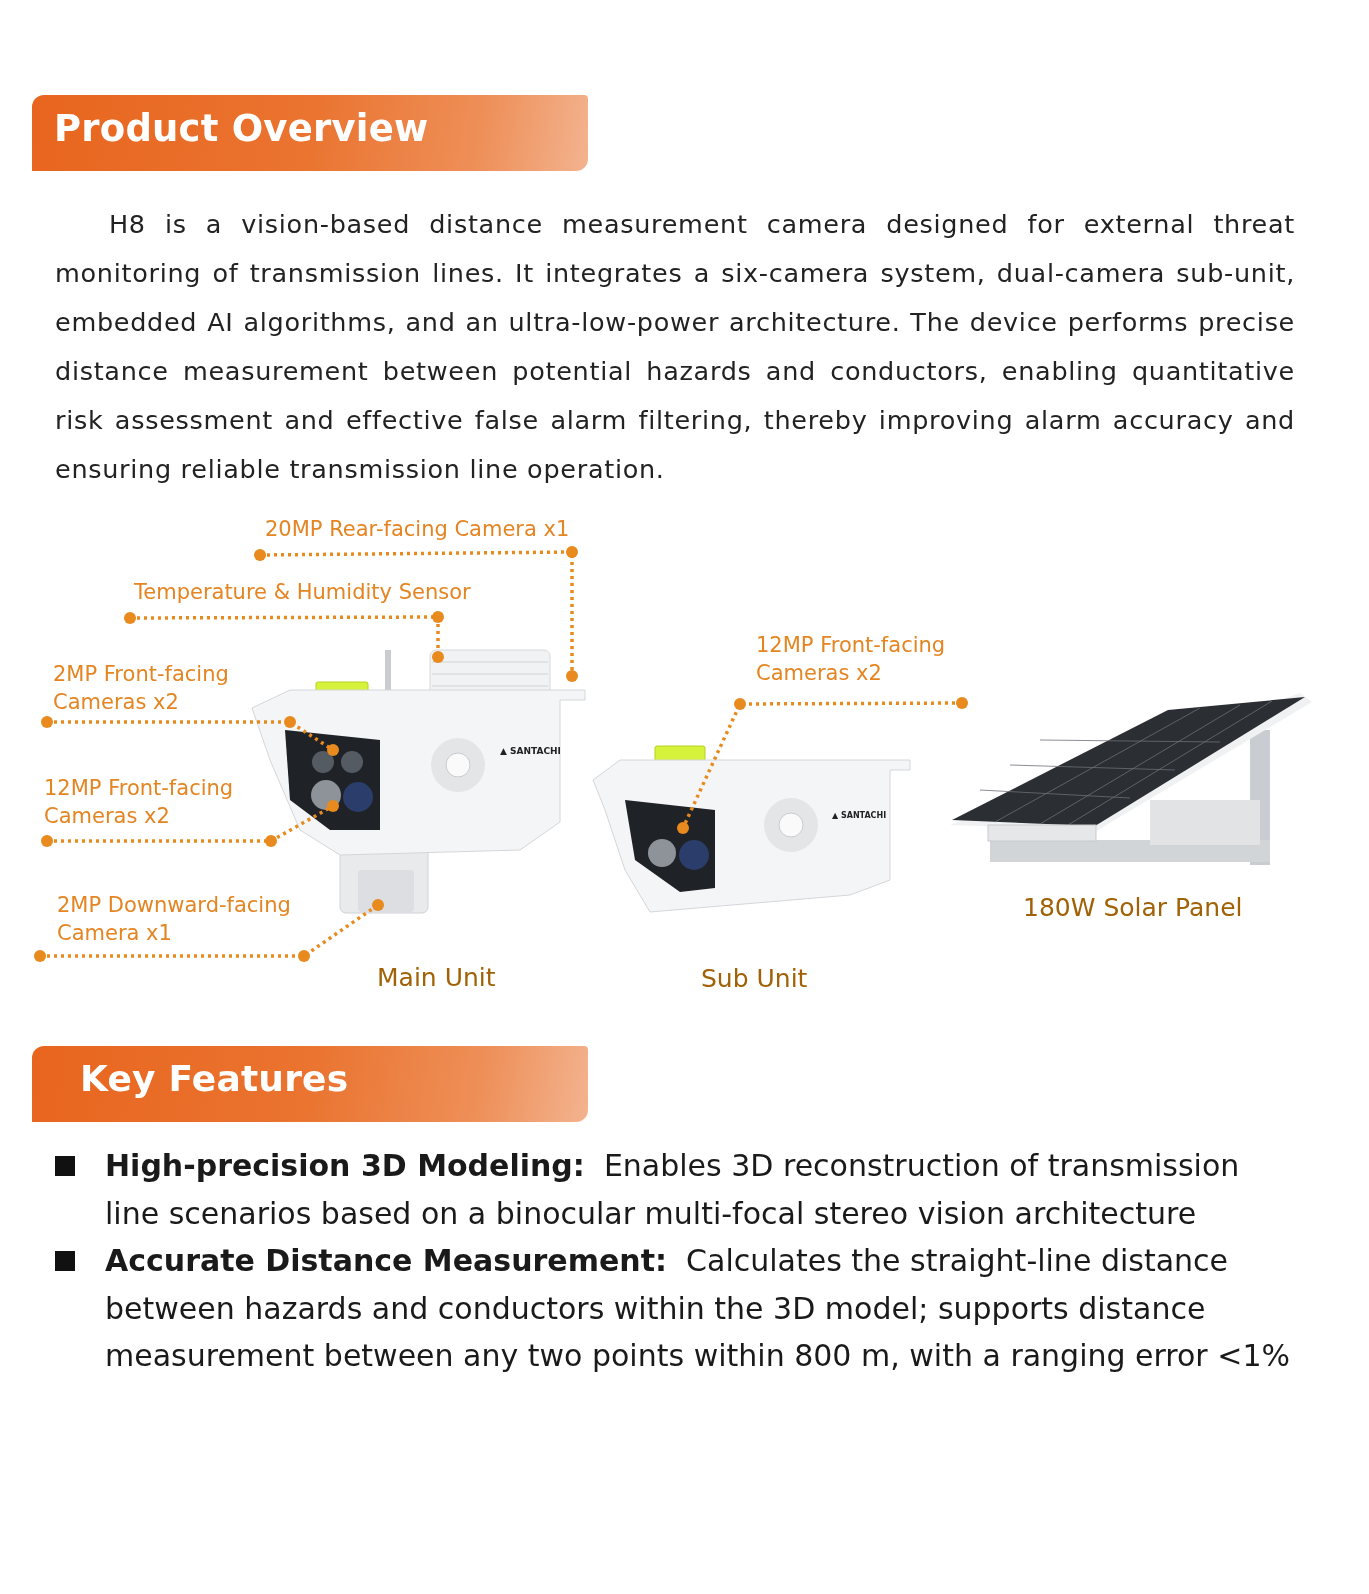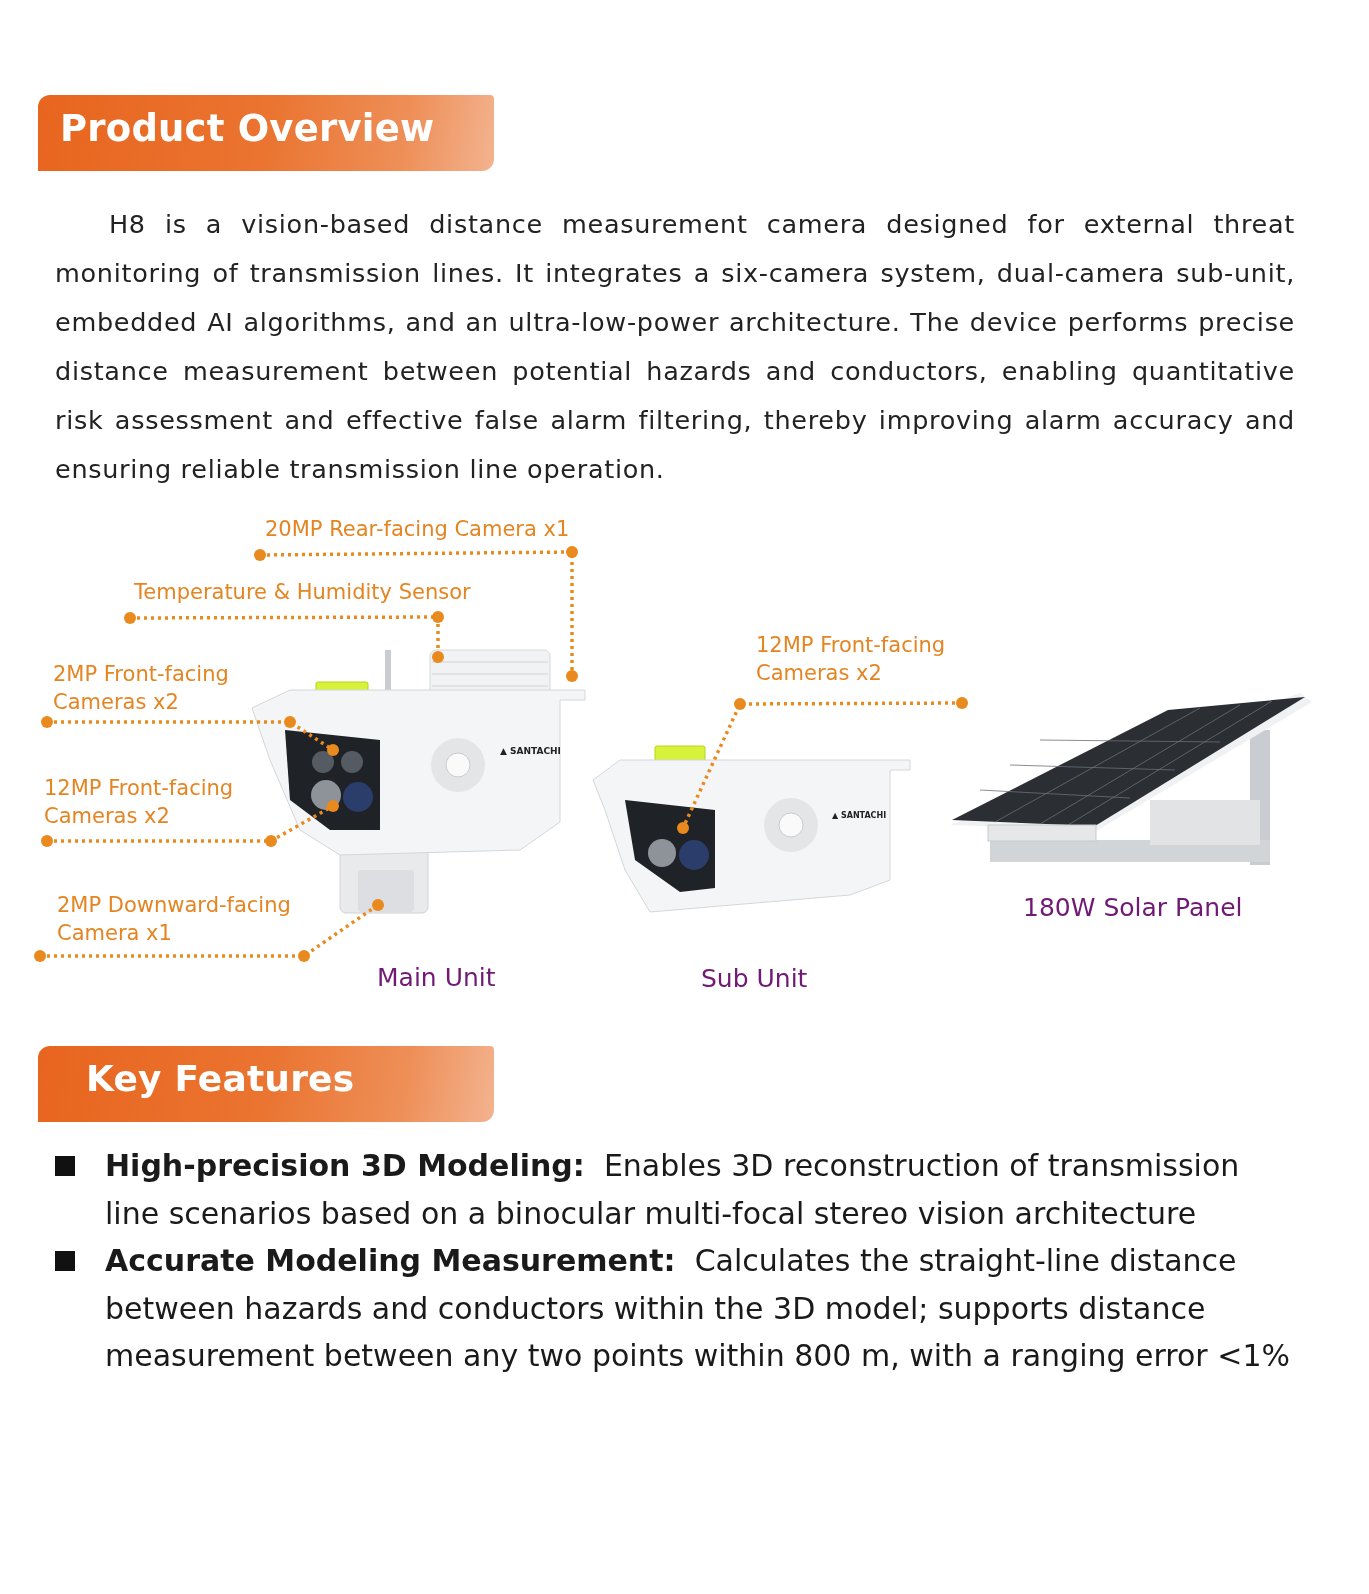"Product Overview" .banner { left: 38px -> 32px; width: 456px -> 556px }
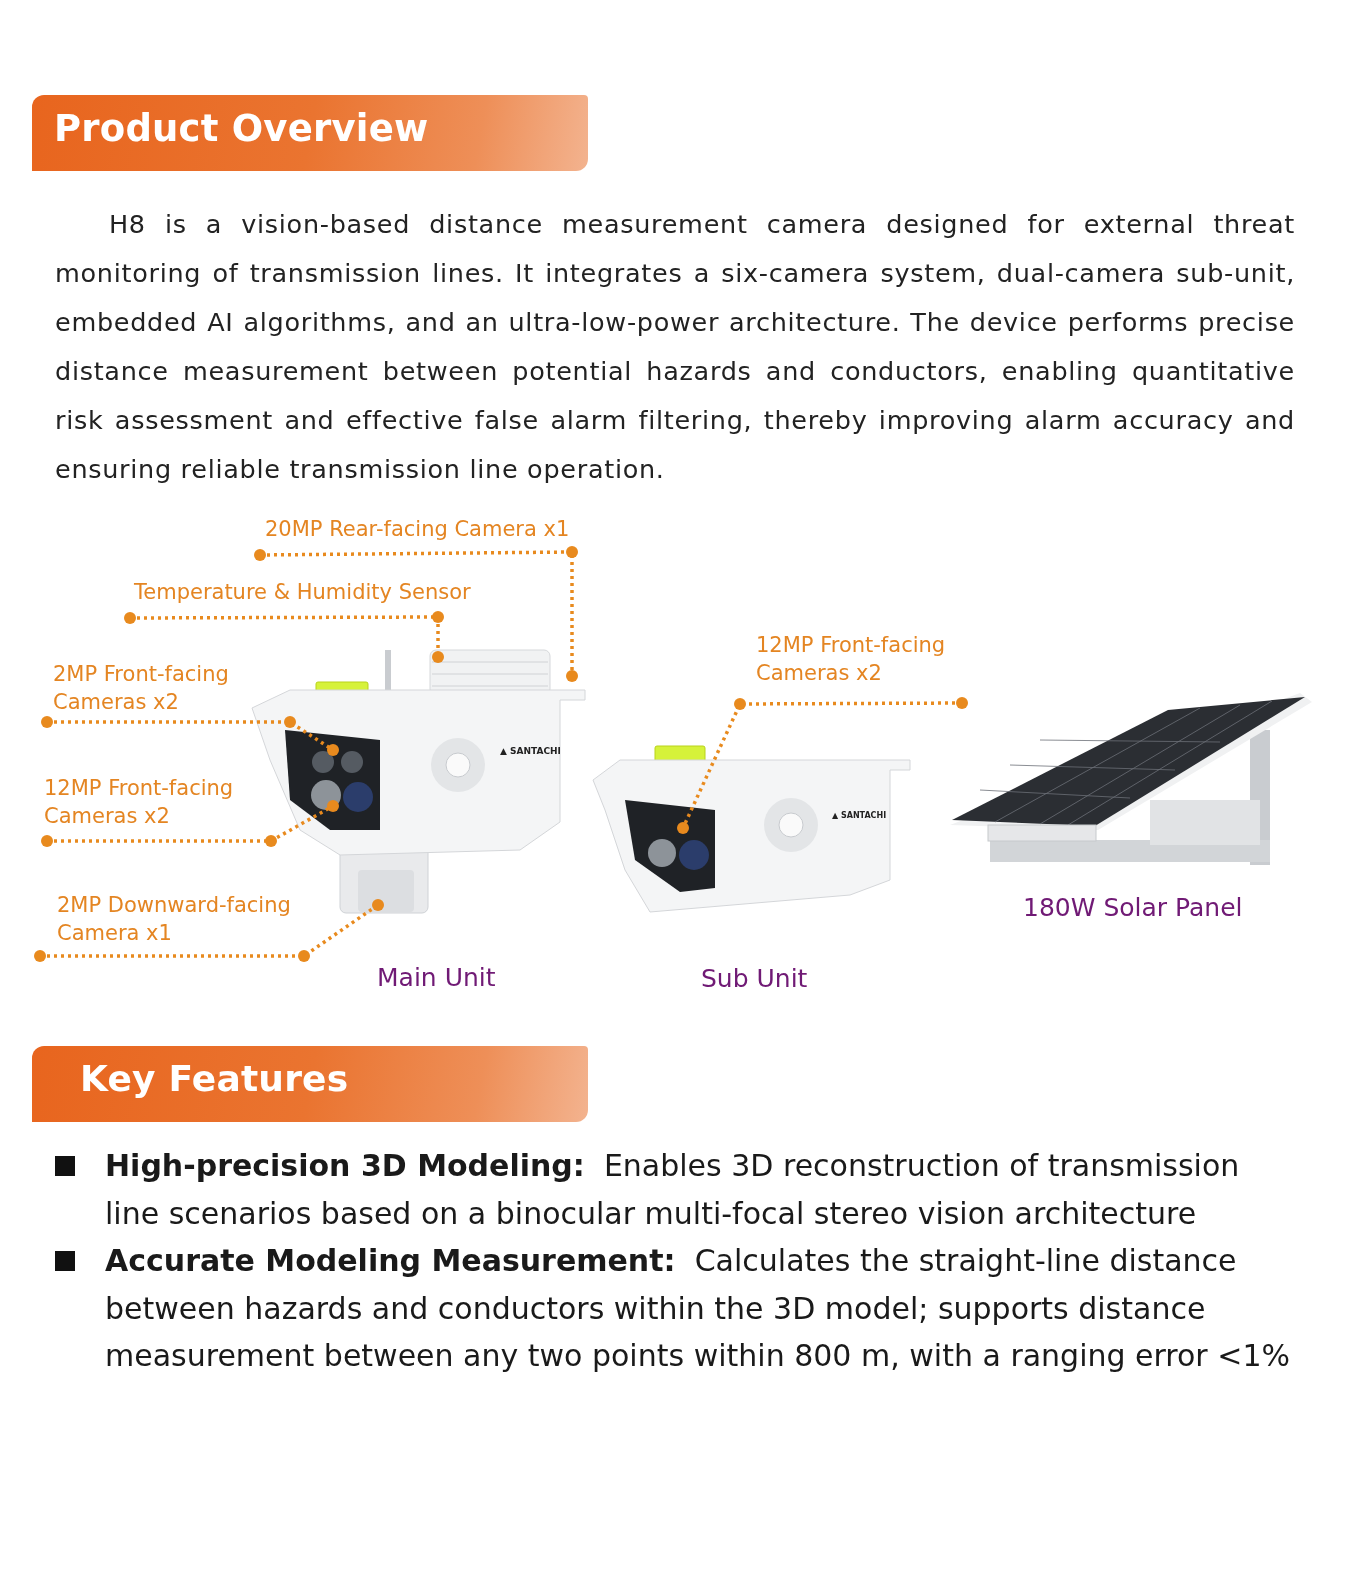"180W Solar Panel" .caption { color: #701a75 -> #a16207 }
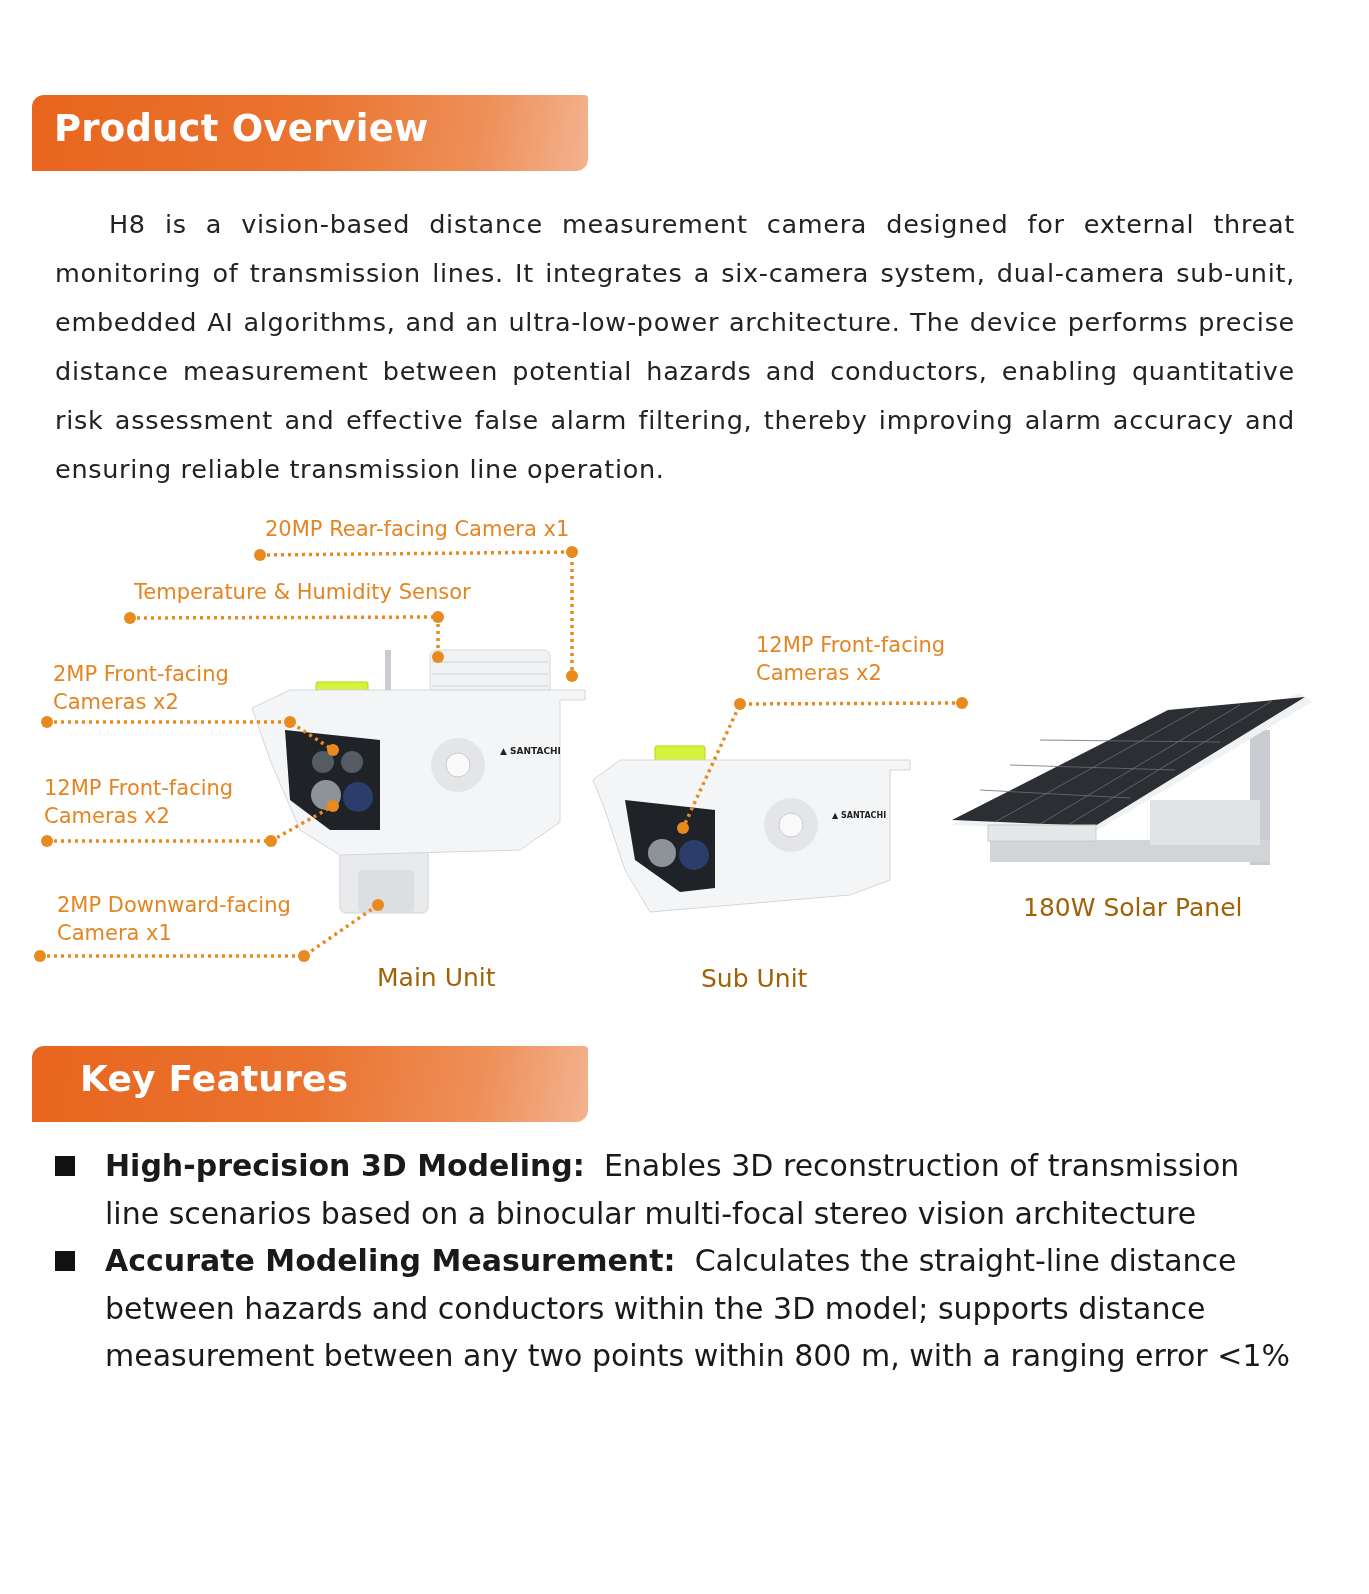"Accurate Modeling Measurement:" b { text: Modeling -> Distance }
